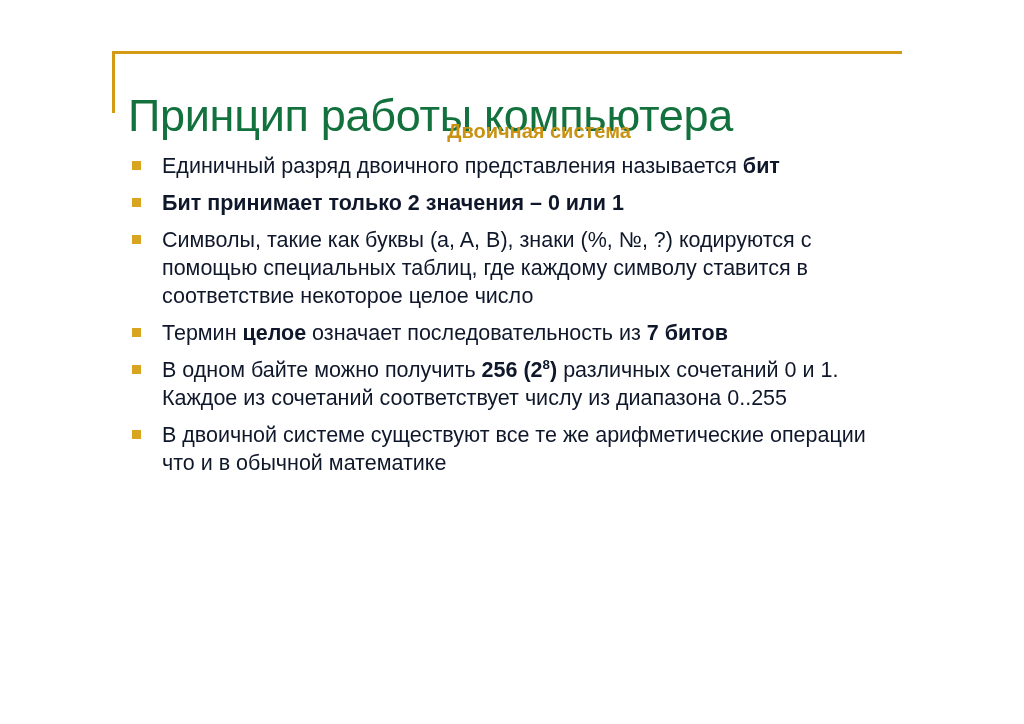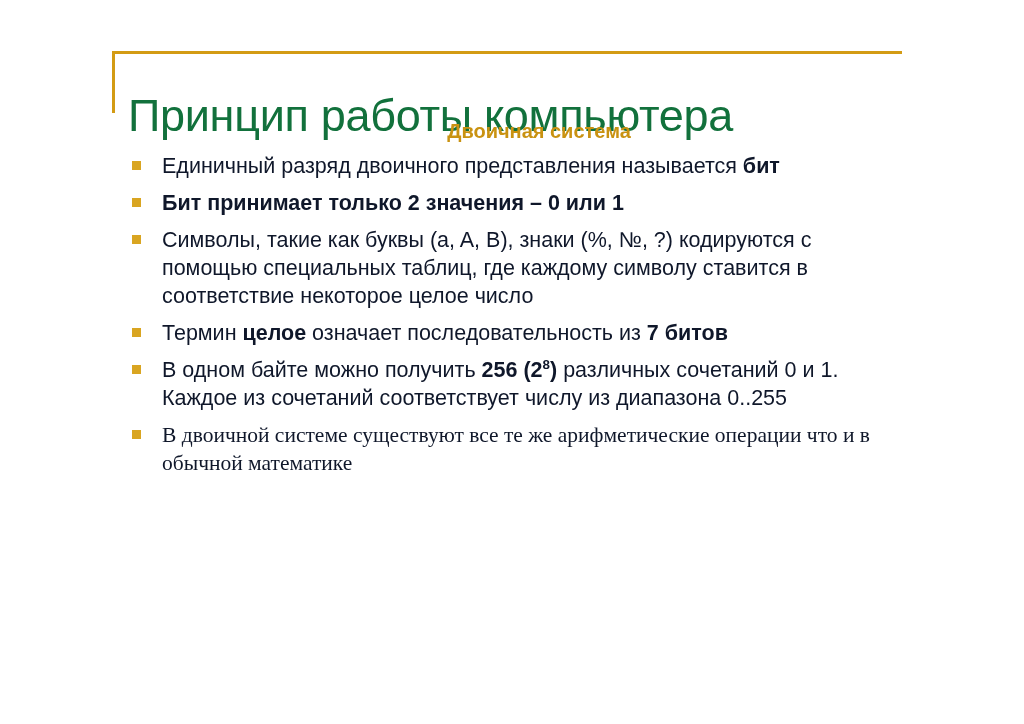"В двоичной системе существуют все" .bullet-row:last-child { font-family: Liberation Serif, serif -> none }
